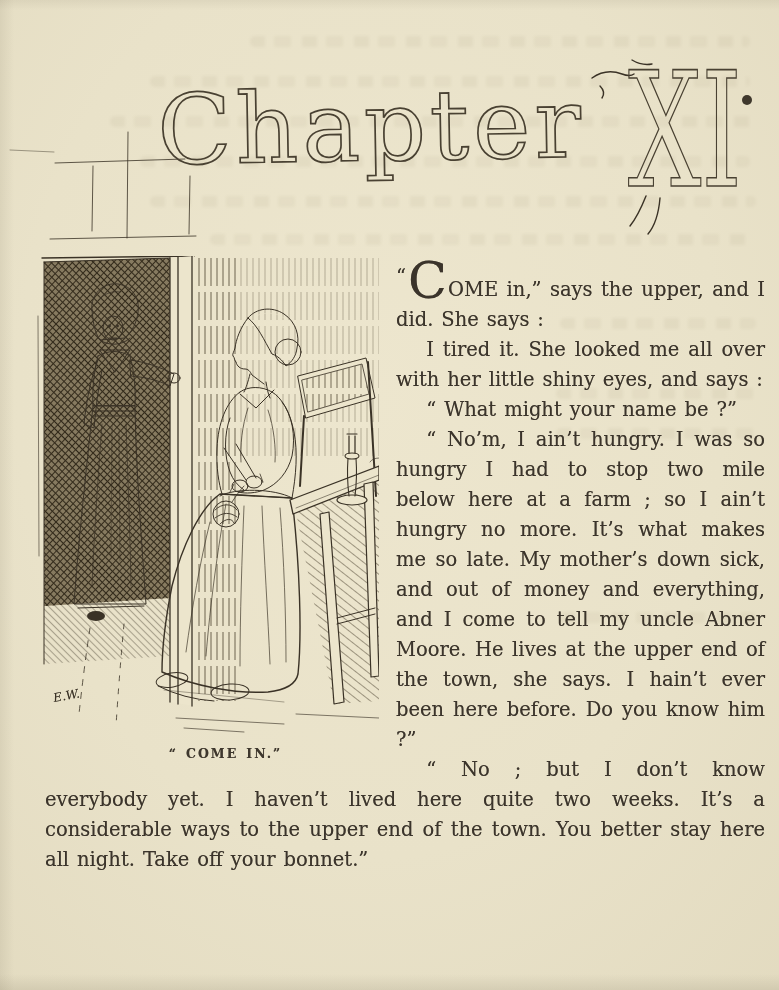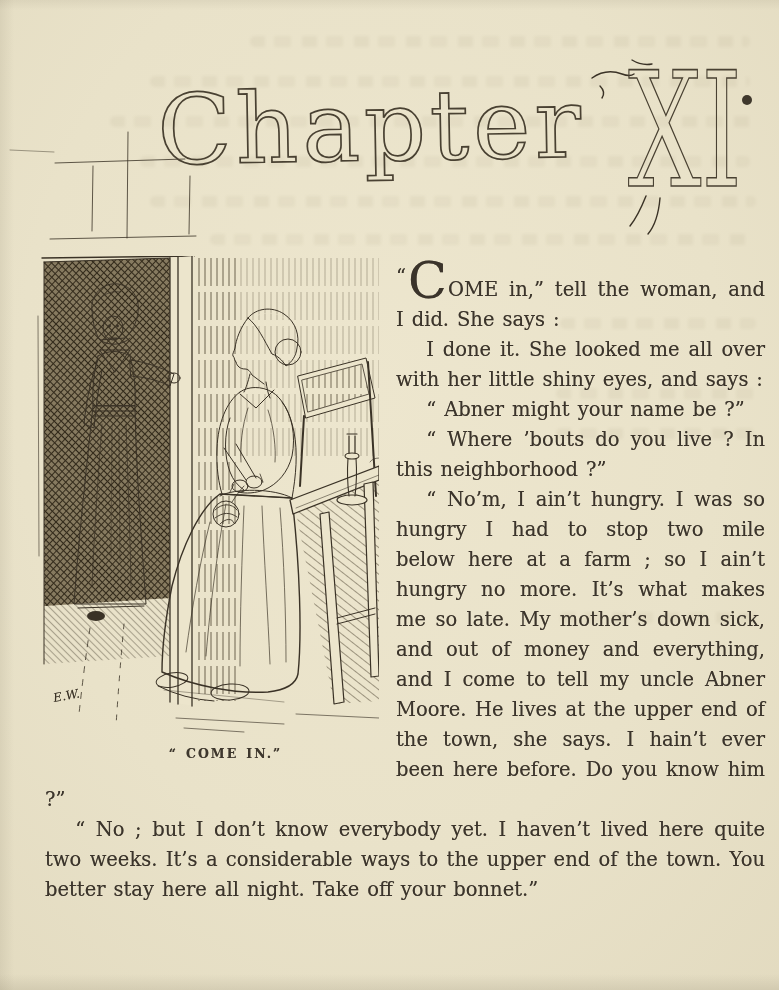"OME in,” tell the woman," span { text: tell the woman -> says the upper }
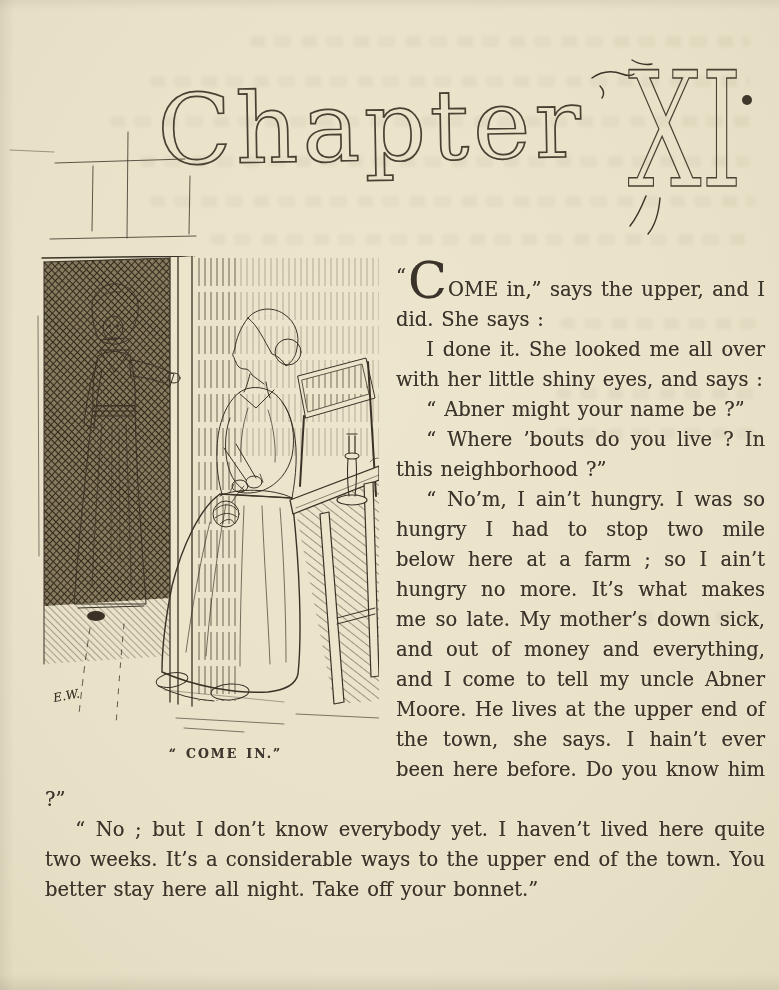"I done it. She looked" p { text: done -> tired }
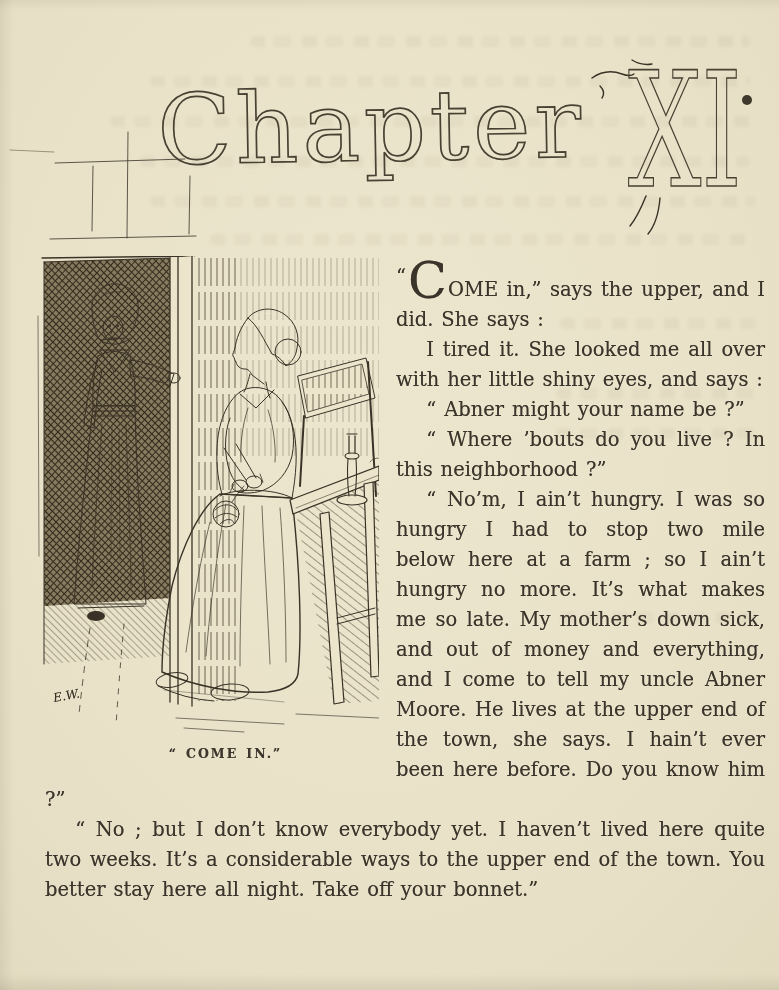"“ Abner might your name" p { text: Abner -> What }
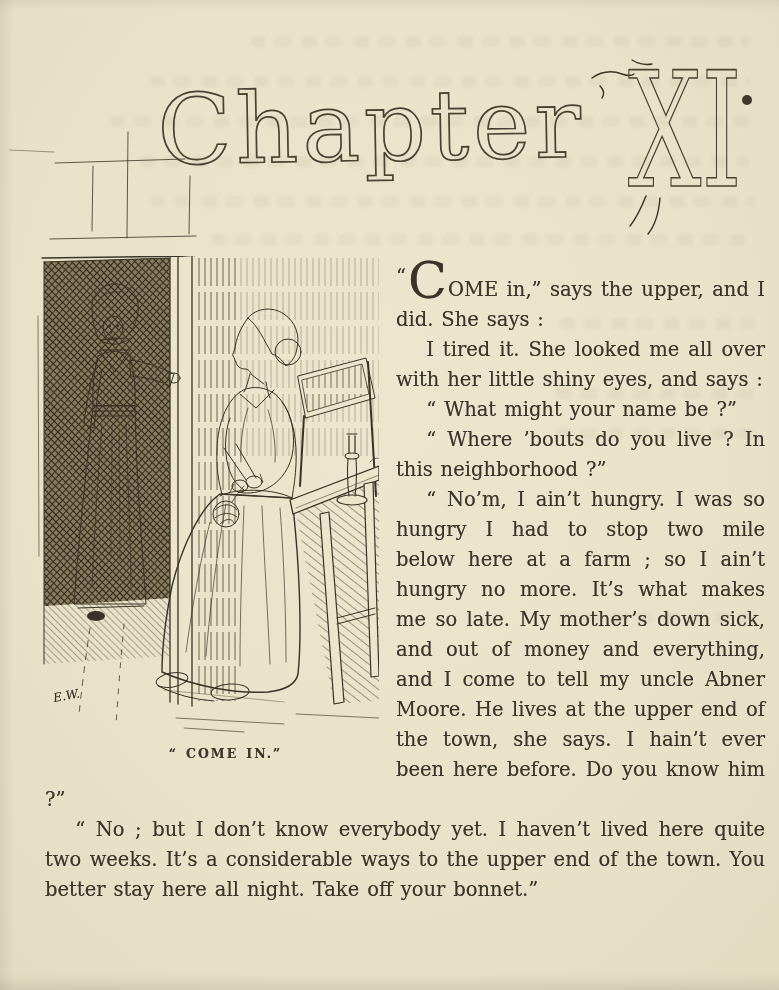"“ Where ’bouts do you" p { html: <p>“ Where ’bouts do you live ? In this neighborhood ?”</p> -> none }
